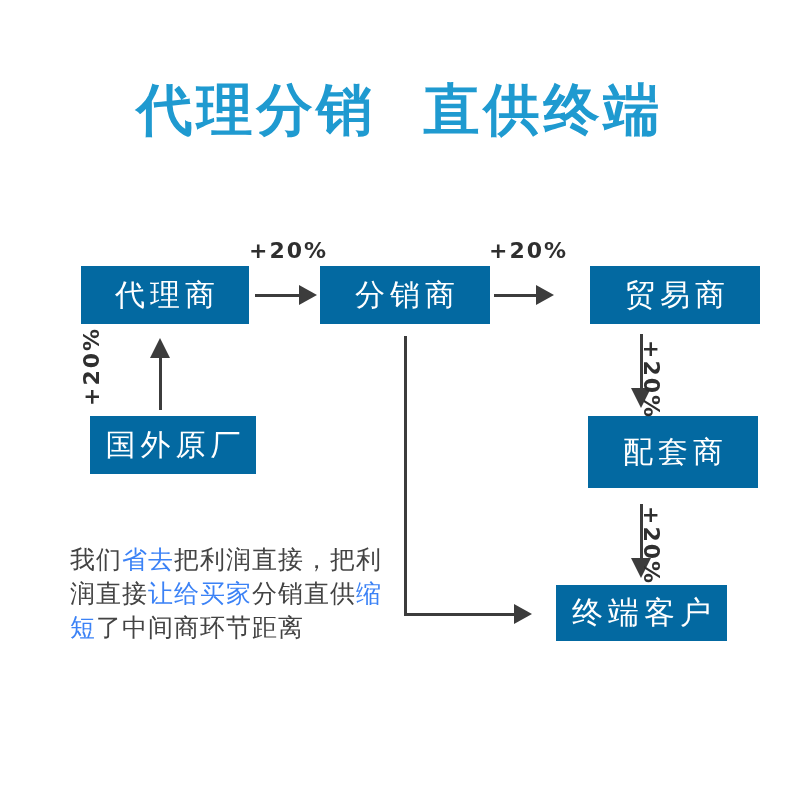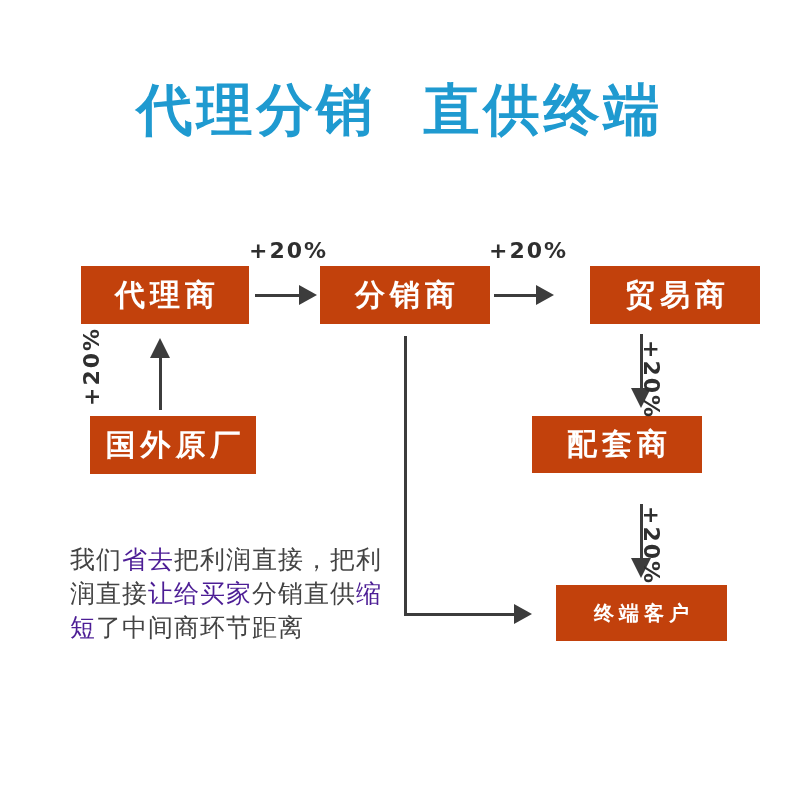"代理商" .node { background: #c2410c -> #0369a1; font-weight: 700 -> 400 }
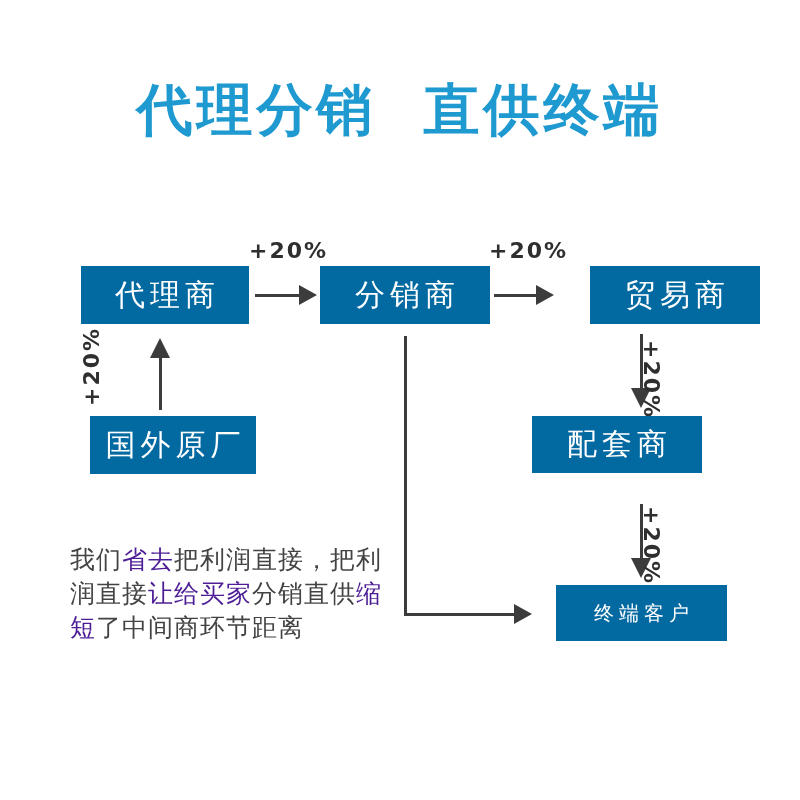"配套商" .node-support { height: 57px -> 72px; left: 532px -> 588px }
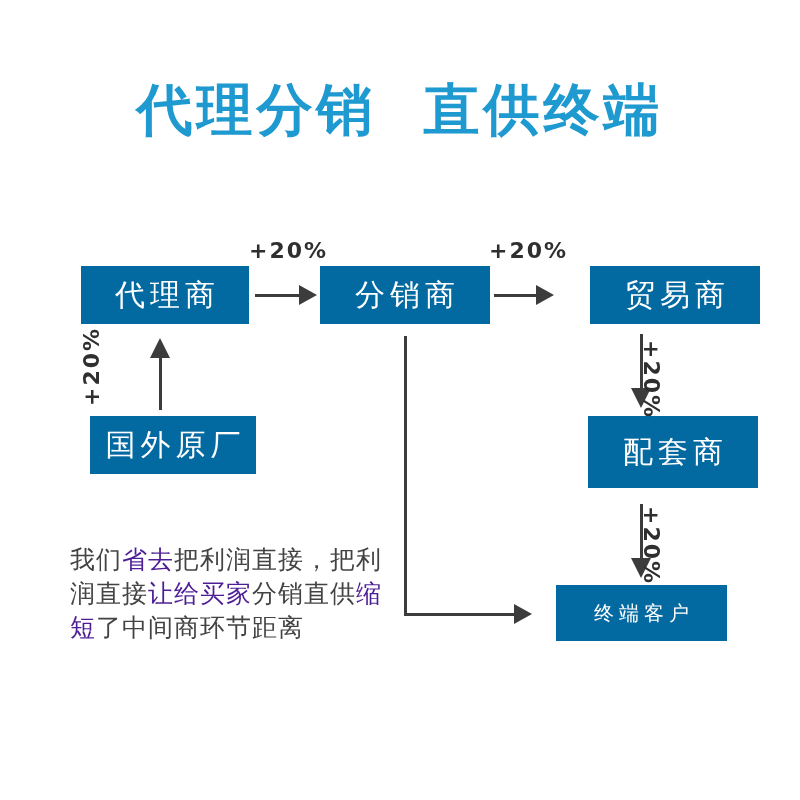"省去" .blurb .hl { color: #4c1d95 -> #3b82f6 }
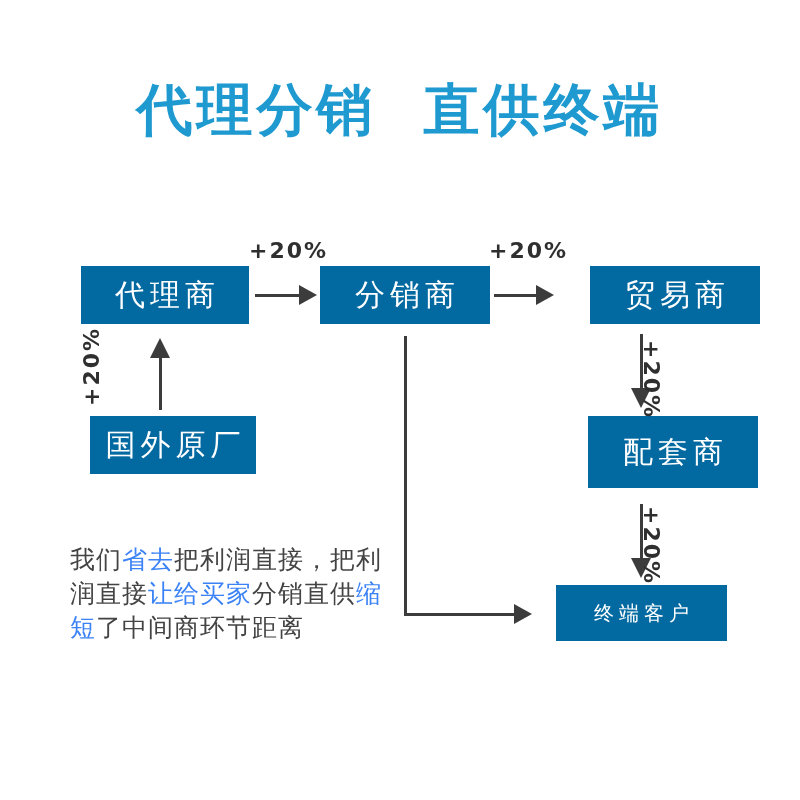"终端客户" .node-customer { font-size: 20px -> 31px }
